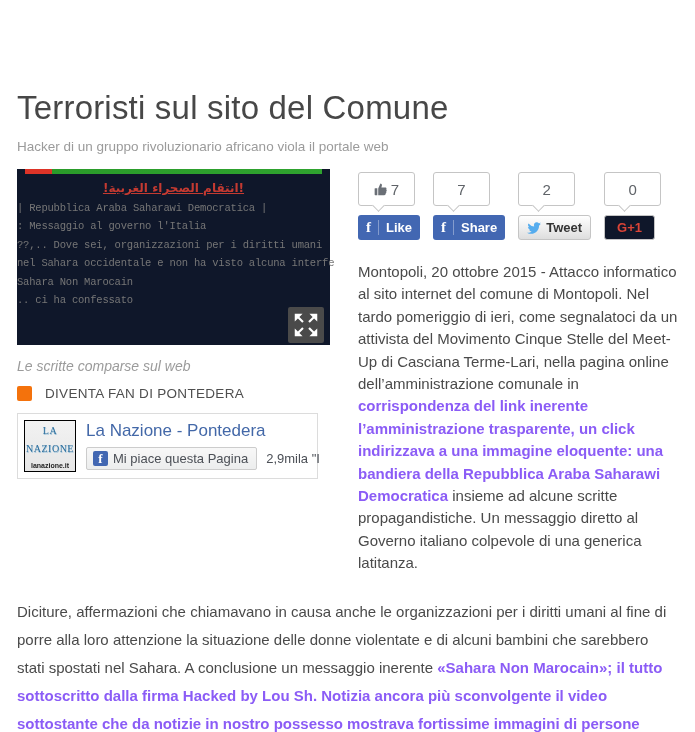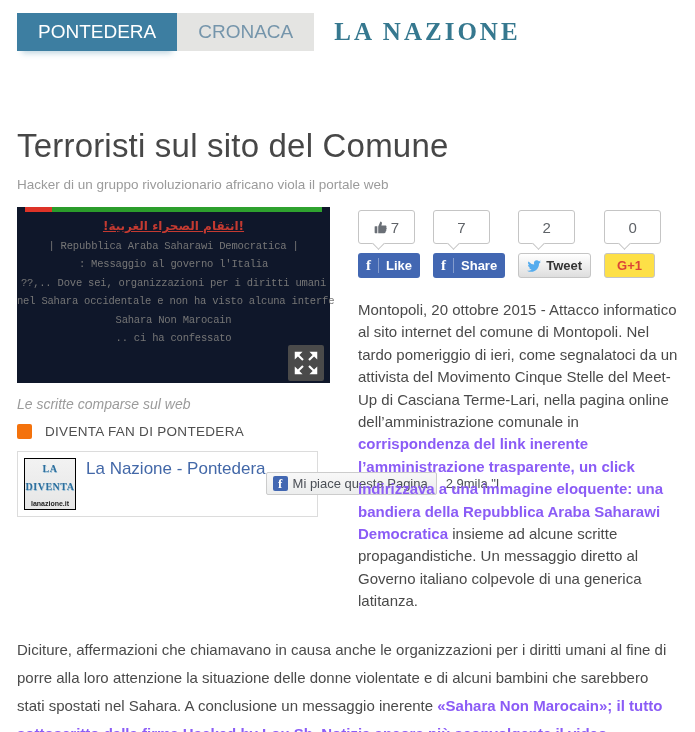"PONTEDERA" div.header-row { html: <div> <div>PONTEDERA</div> <div>CRONACA</div> <div>LA NAZIONE</div> </div> -> none }
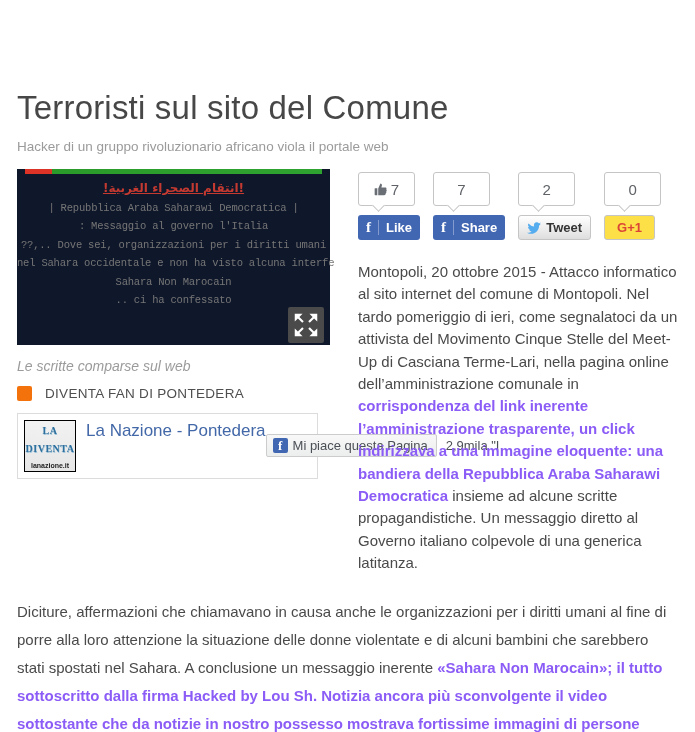"| Repubblica Araba Saharawi Democratica" .mono-line { text-align: center -> left }
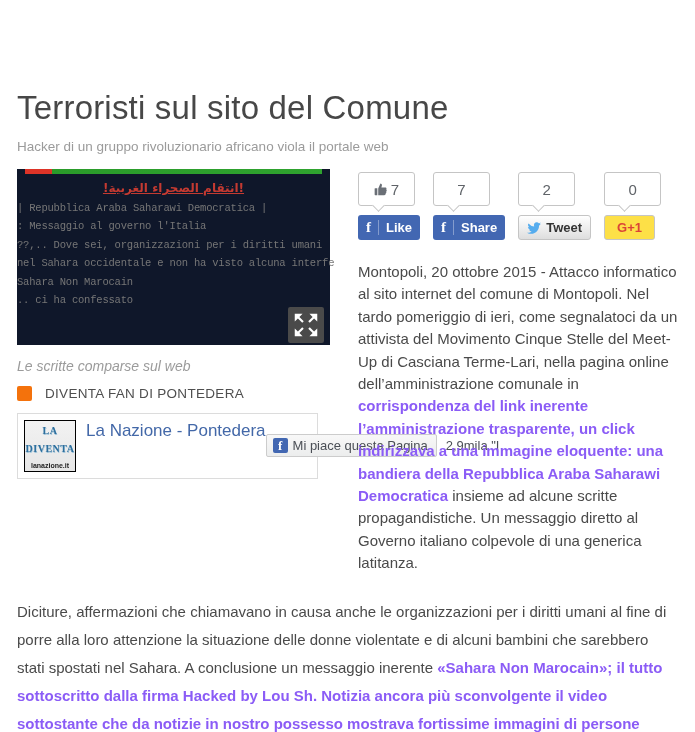"G+1" .btn-gplus { background: #fde047 -> #0f172a }
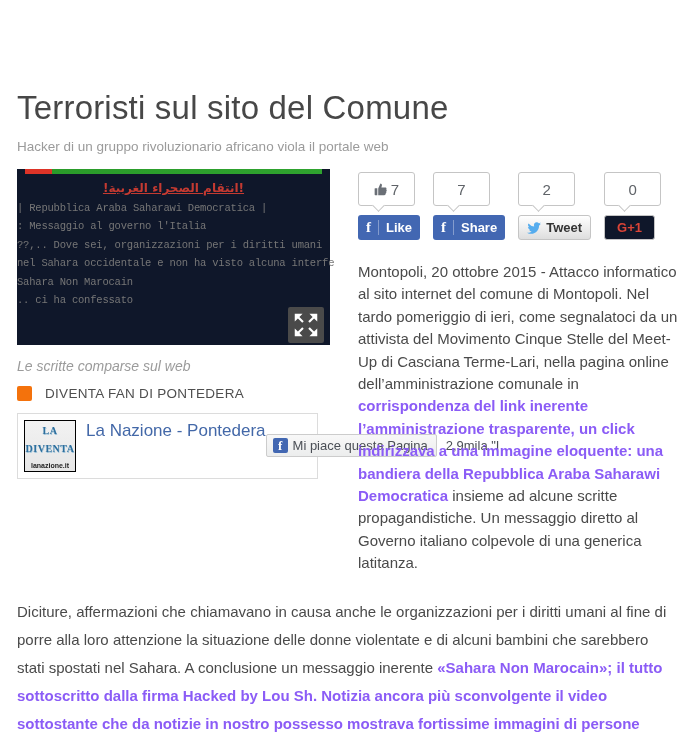"LA" .fb-logo-name { font-weight: bold -> normal }
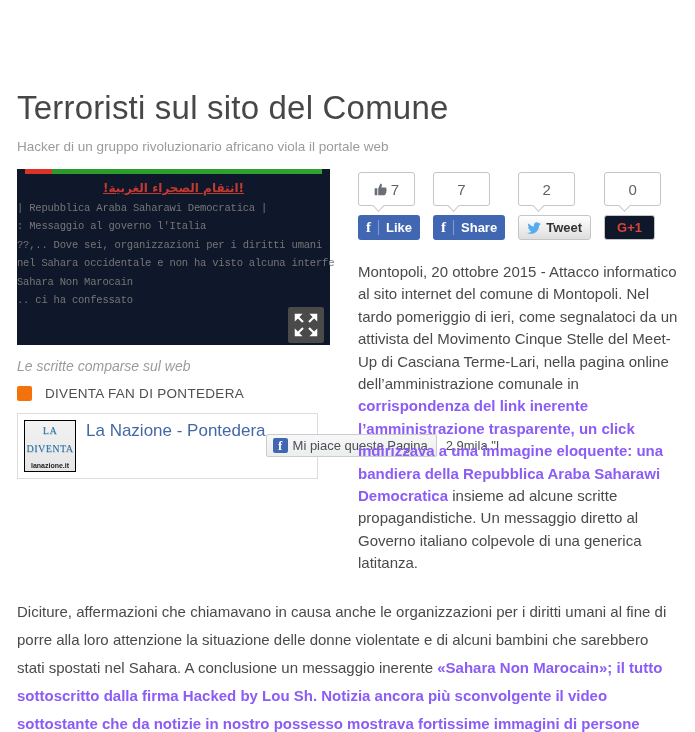"La Nazione - Pontedera" .fb-widget-right { flex-direction: row -> column }
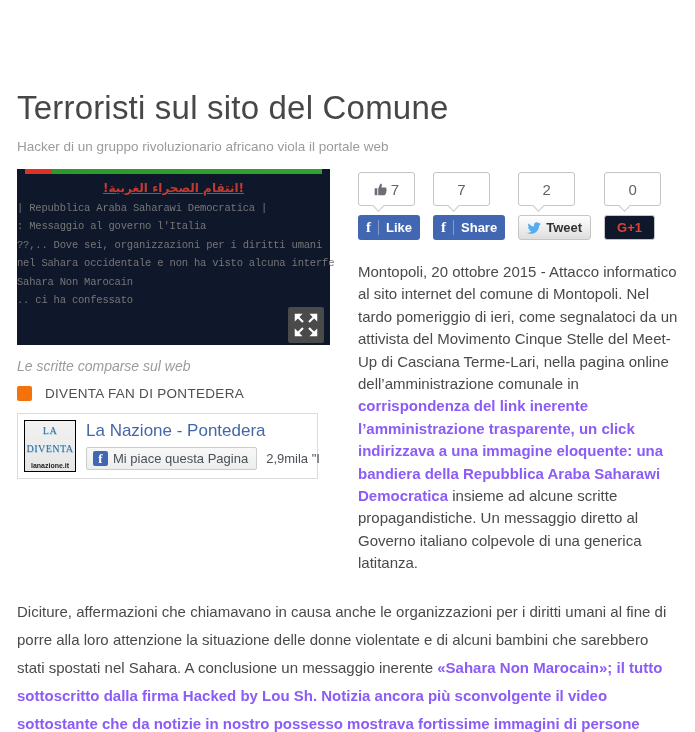"DIVENTA" span.fb-logo-name { text: DIVENTA -> NAZIONE }
